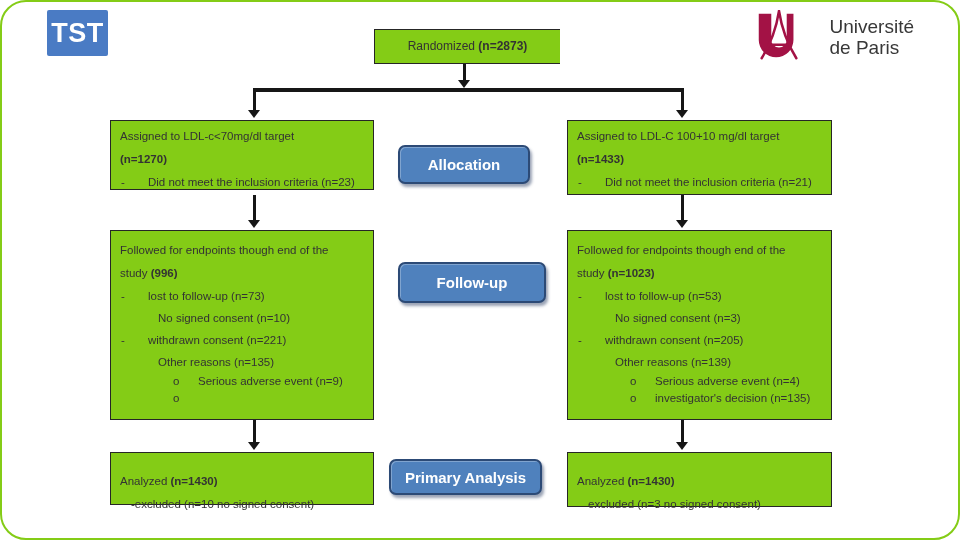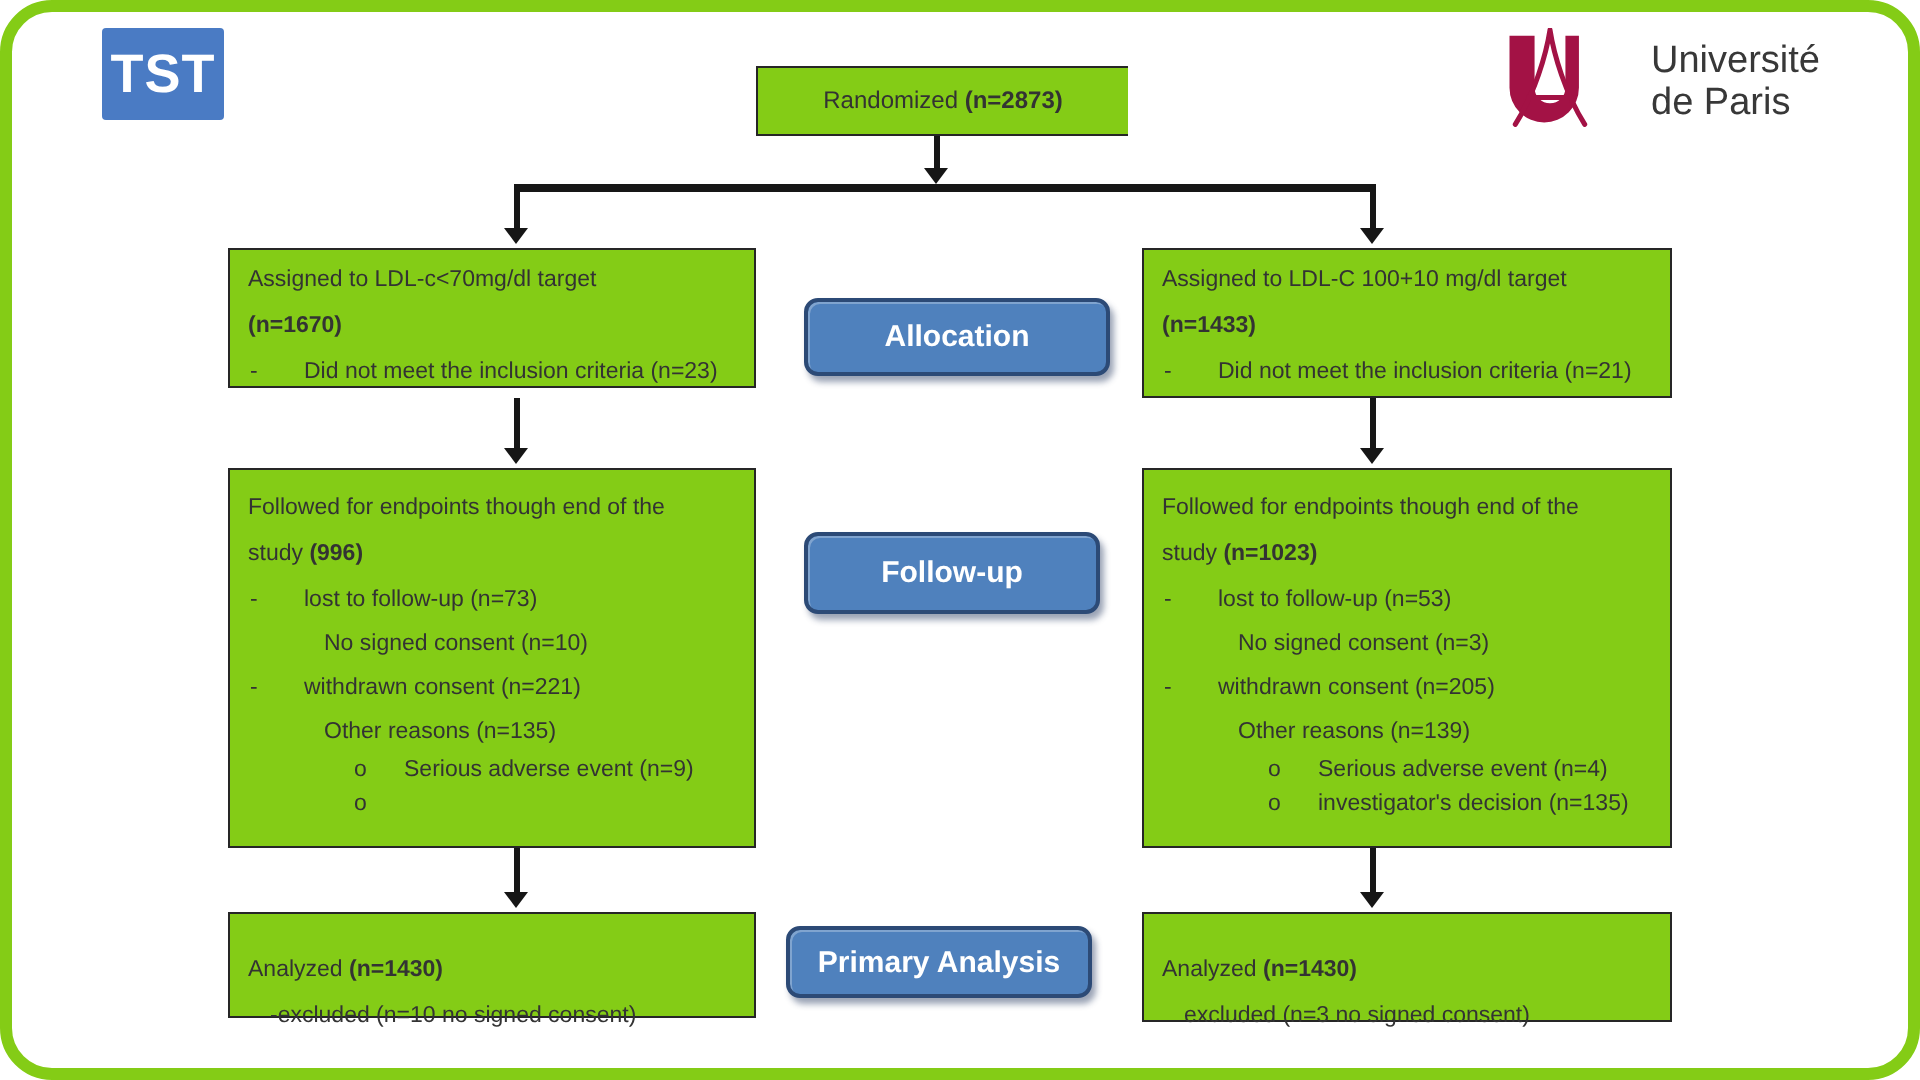"TST" .slide { border: 6px solid #84cc16 -> 2px solid #84cc16 }
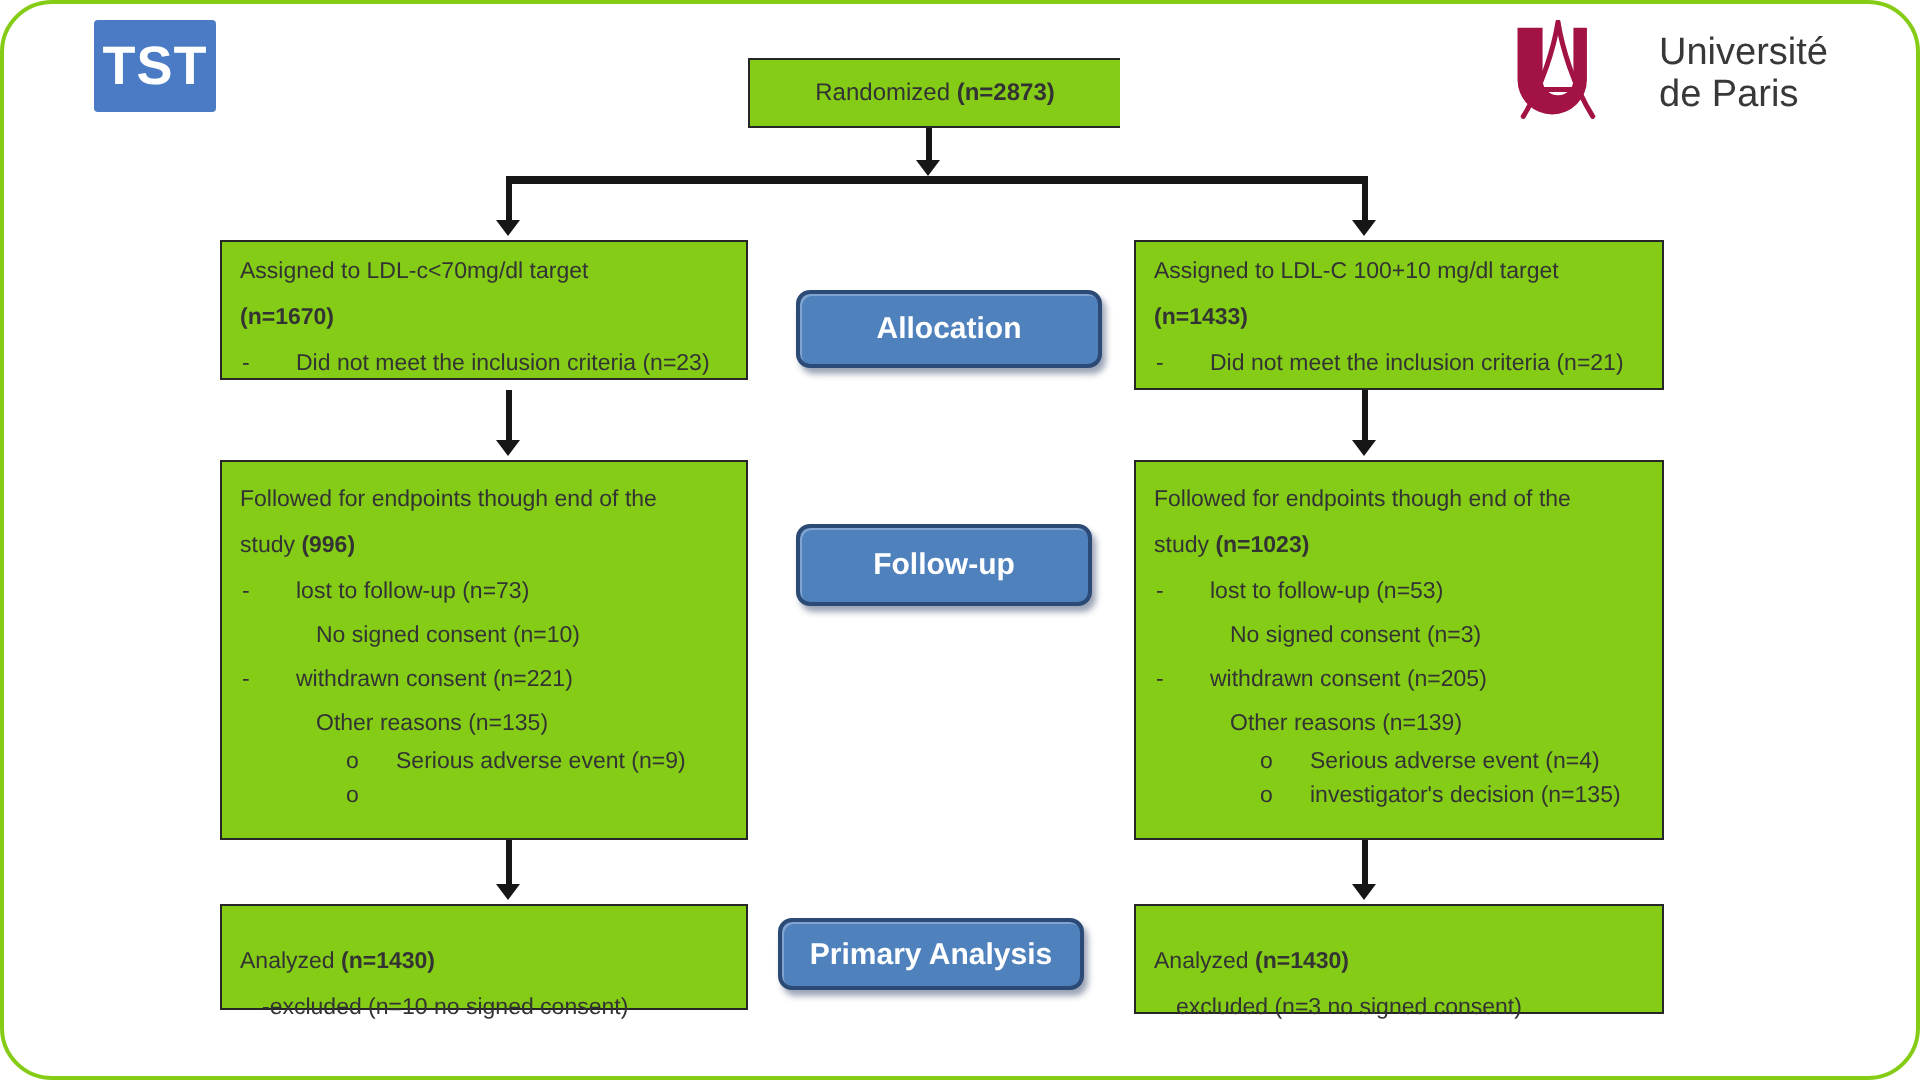"(n=1670)" span.b { text: 1670 -> 1270 }
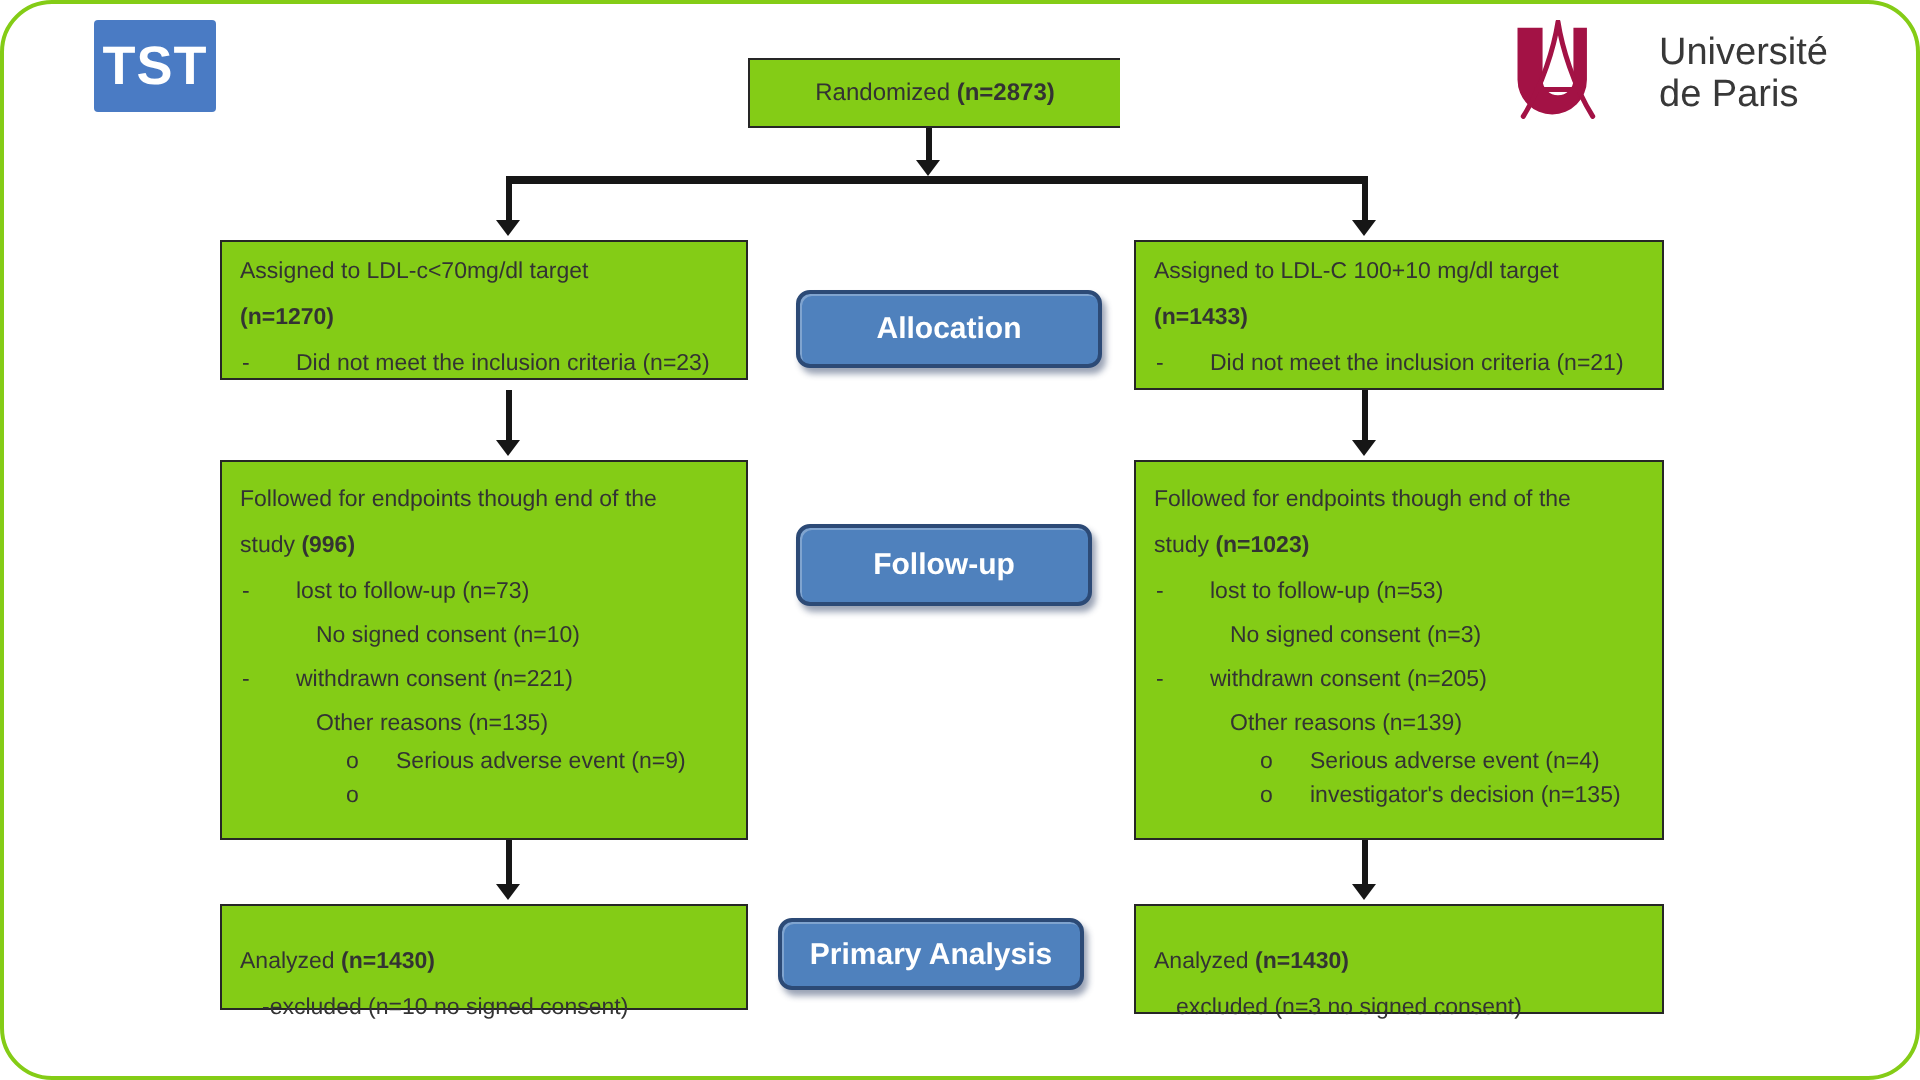"Allocation" div.stage-btn { width: 153px -> 132px }
